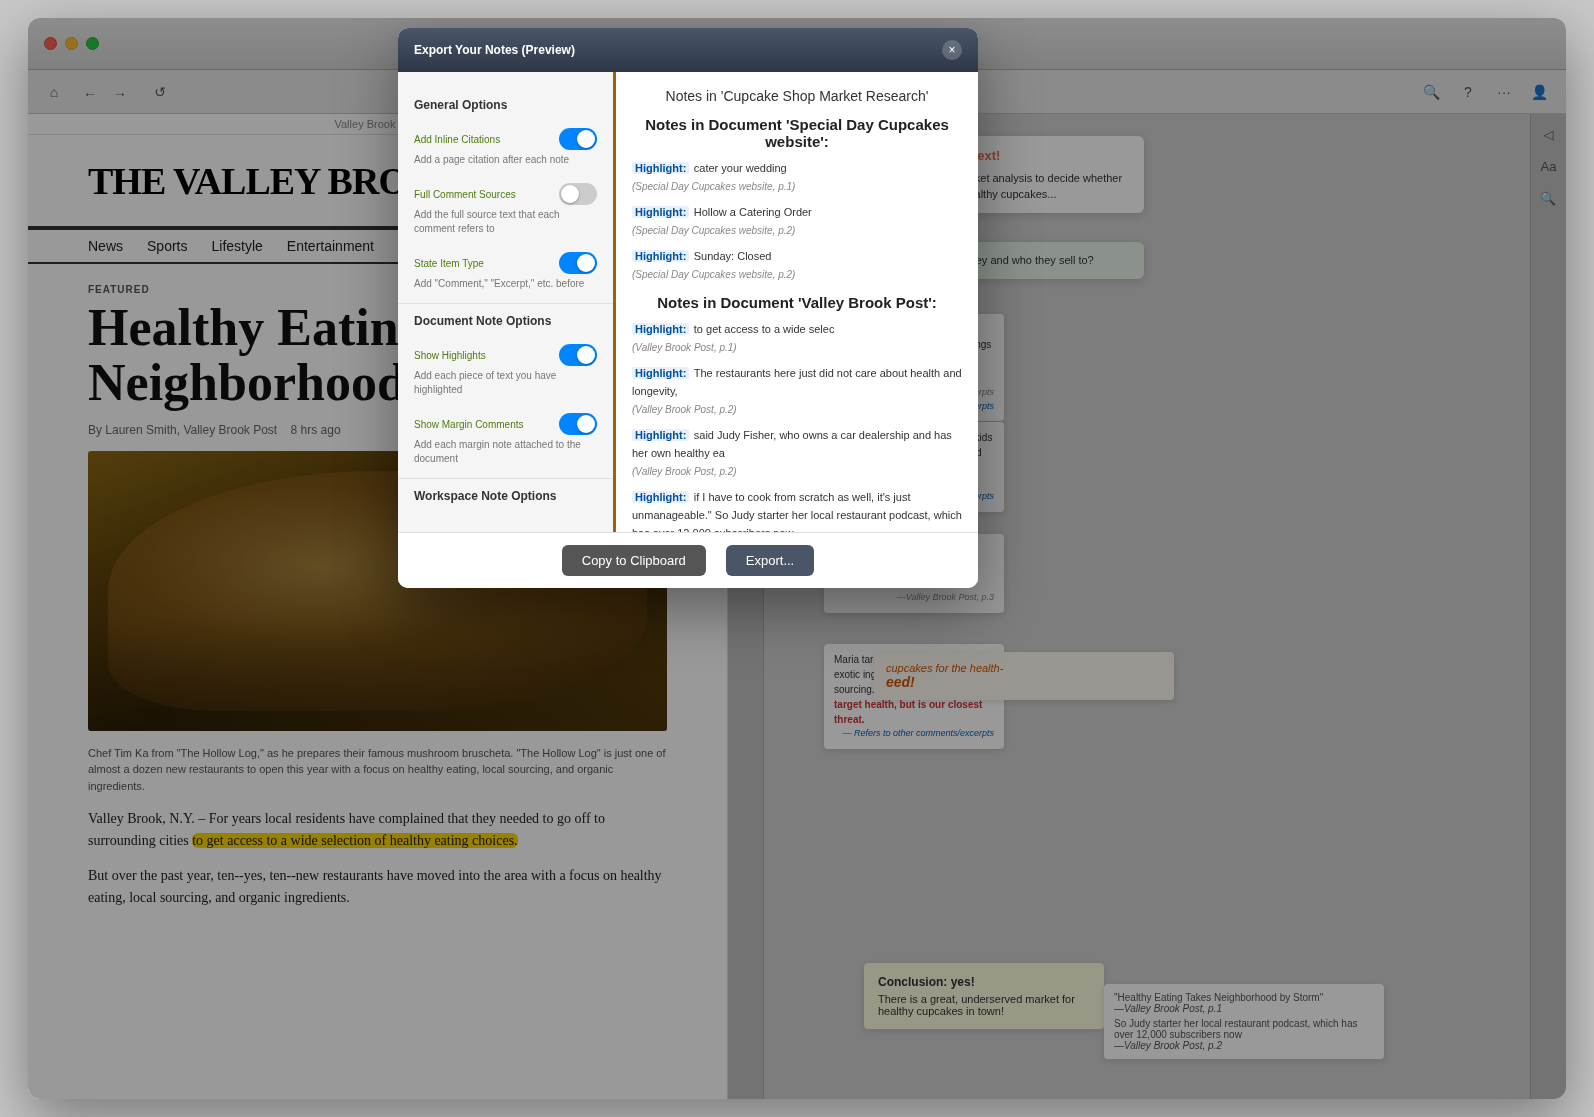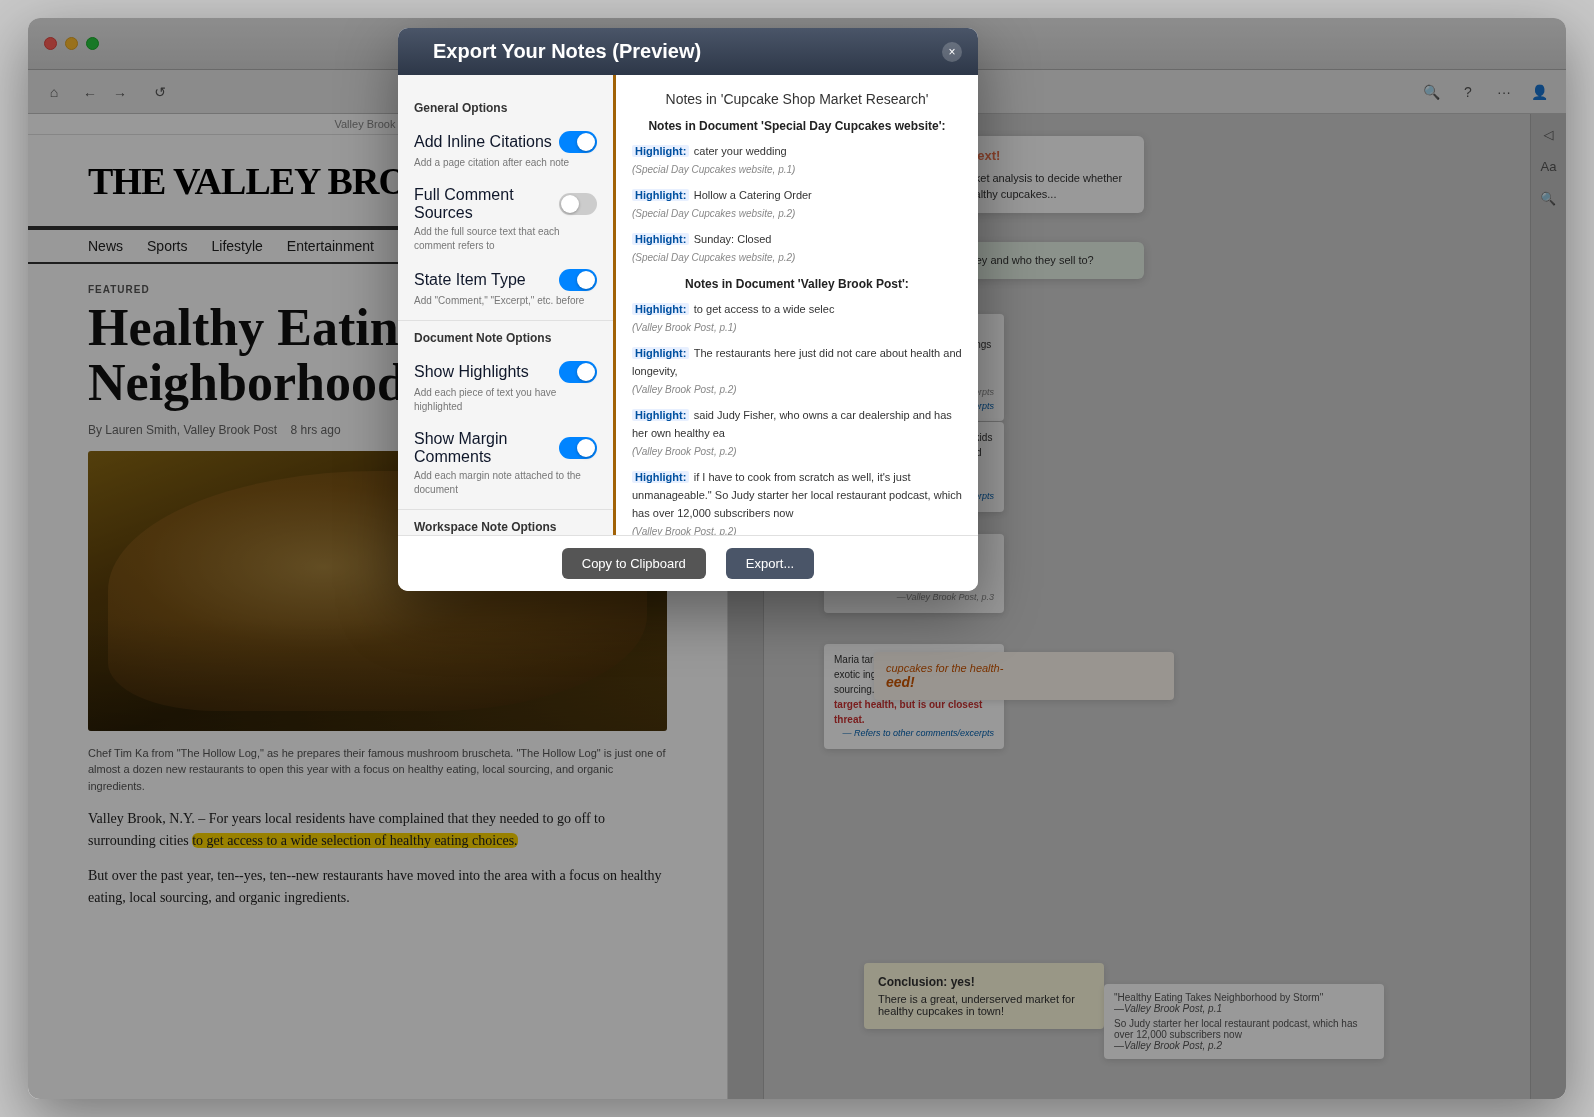"Export Your Notes (Preview)" .modal-title { font-size: 20px -> 12px; margin-left: 19px -> none }
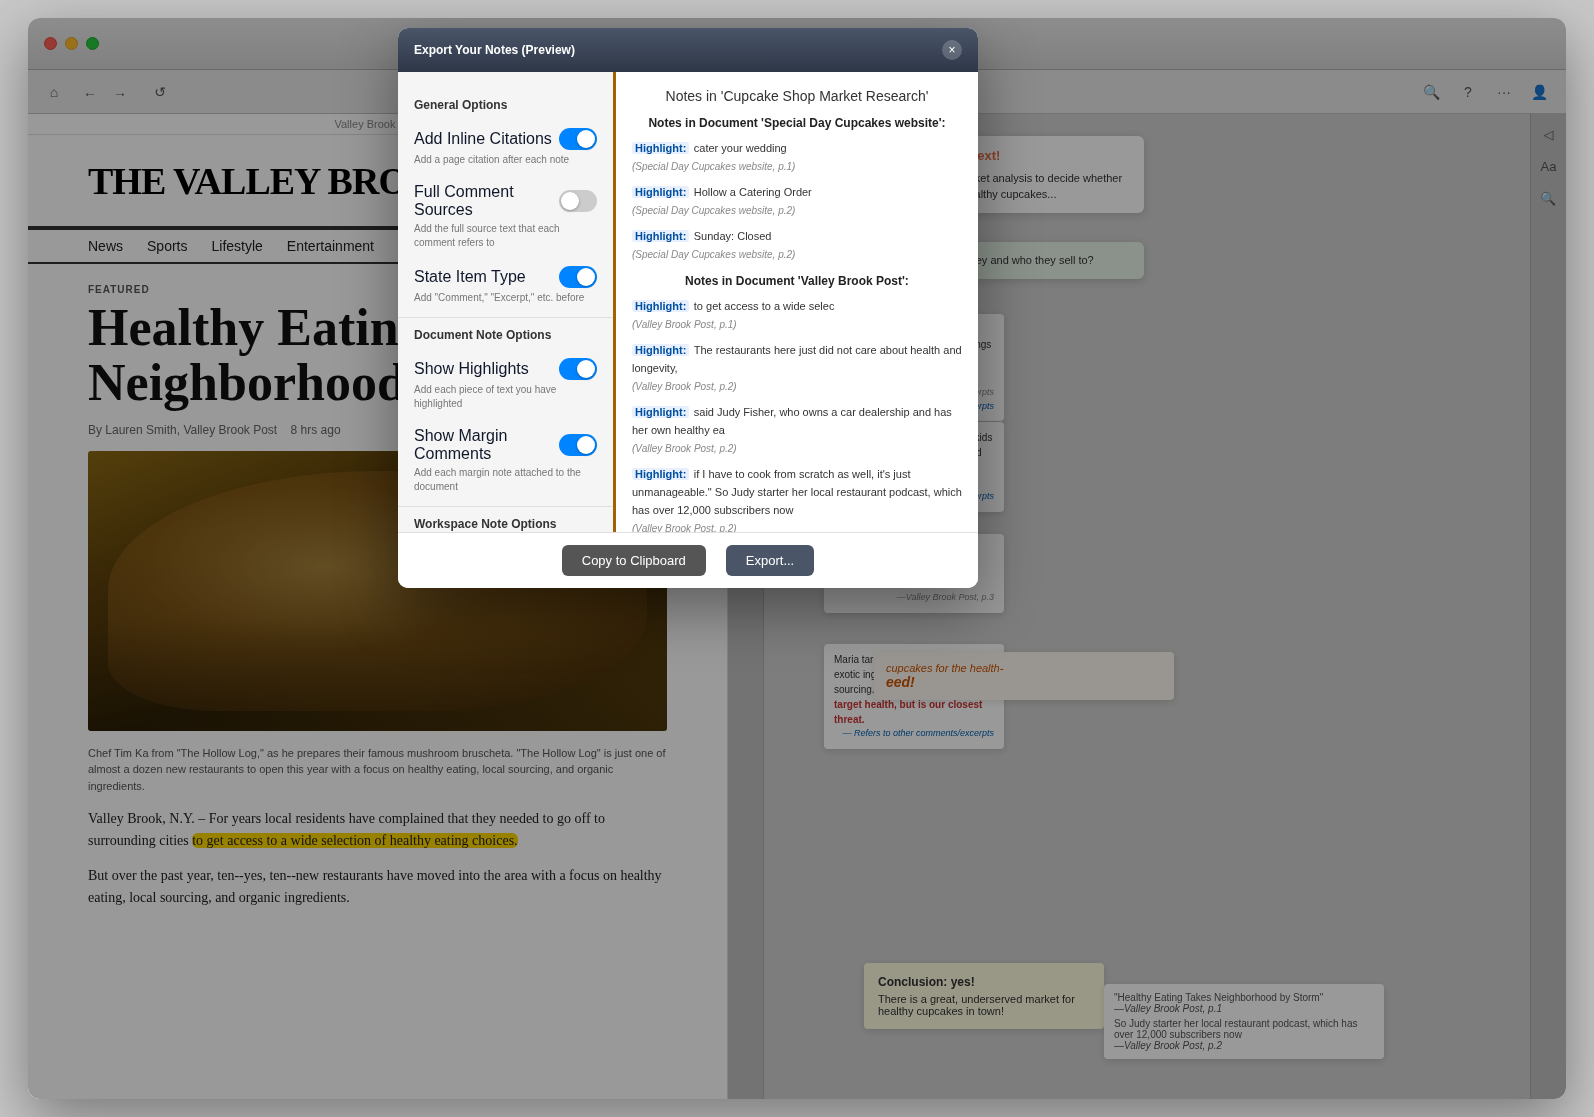"Notes in Document 'Special Day" .doc-section-header { font-size: 12px -> 15px }
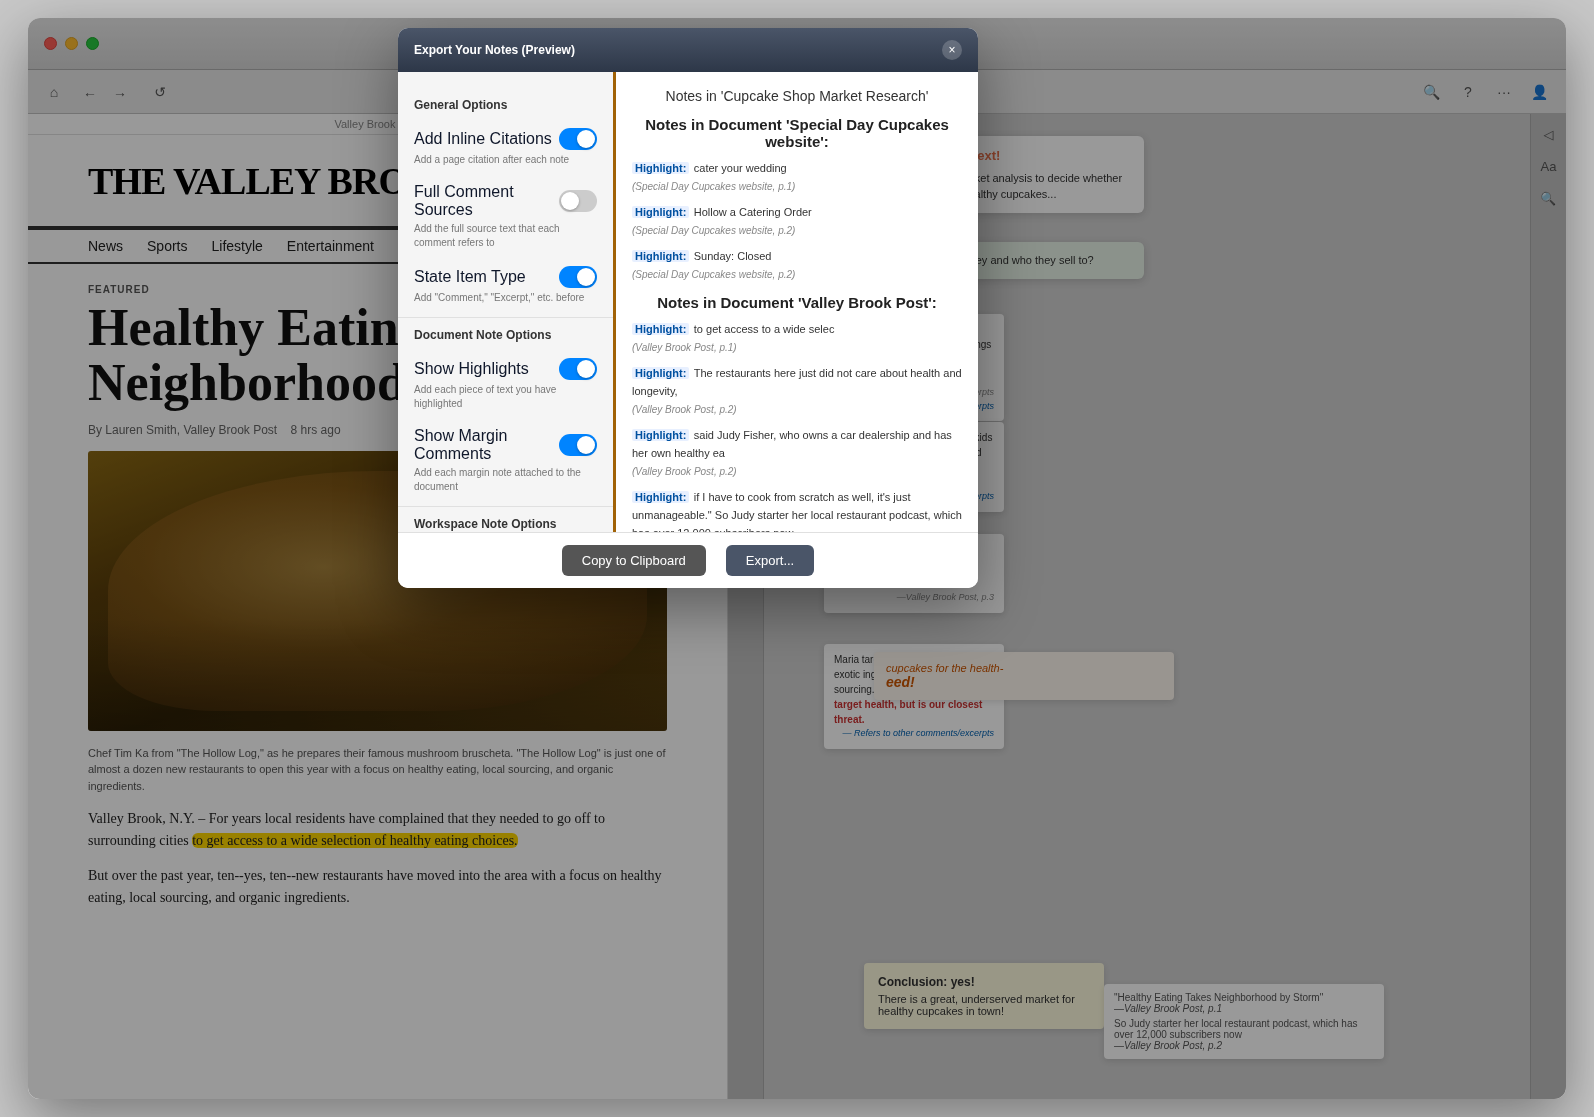"Add Inline Citations" .modal-option-label { color: #0f172a -> #4d7c0f; font-size: 16px -> 10px }
